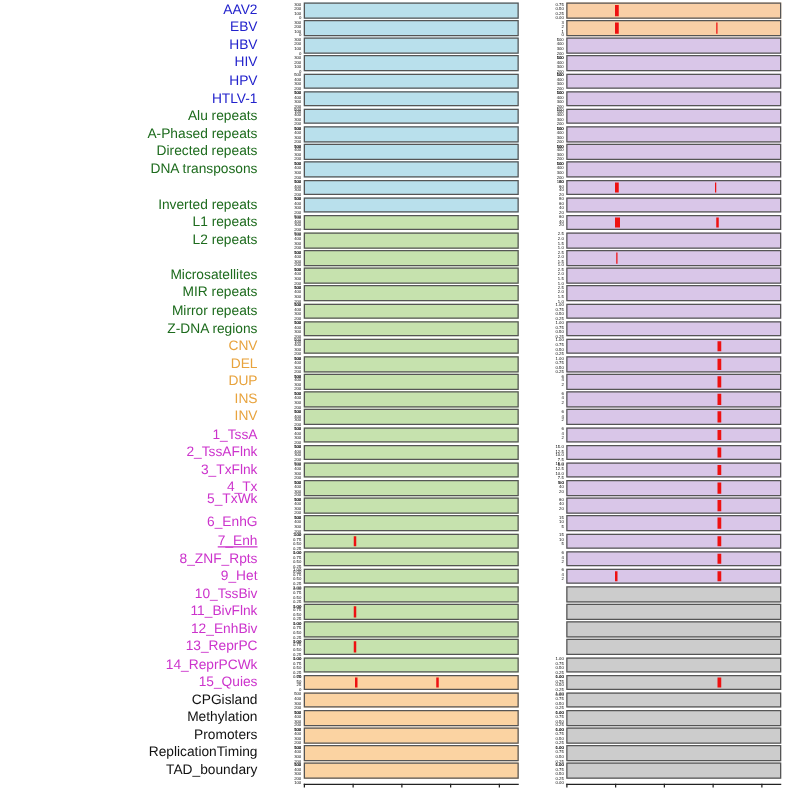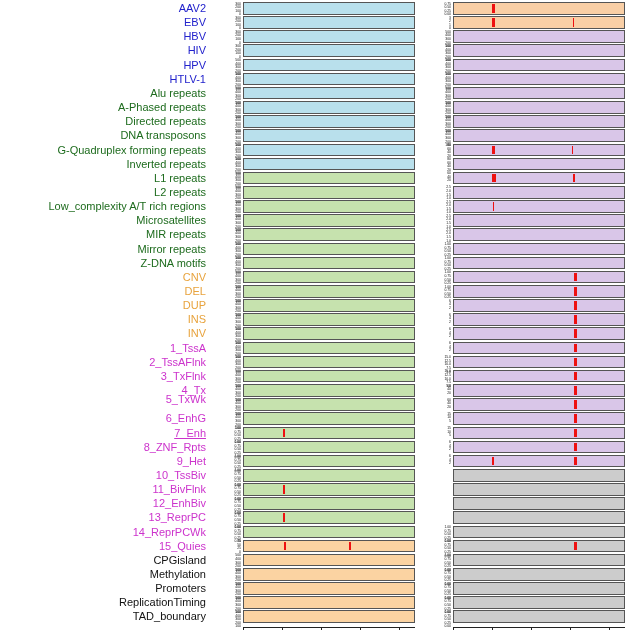"G-Quadruplex forming repeats" div.lbl { html: <div>G-Quadruplex forming repeats</div> -> none }
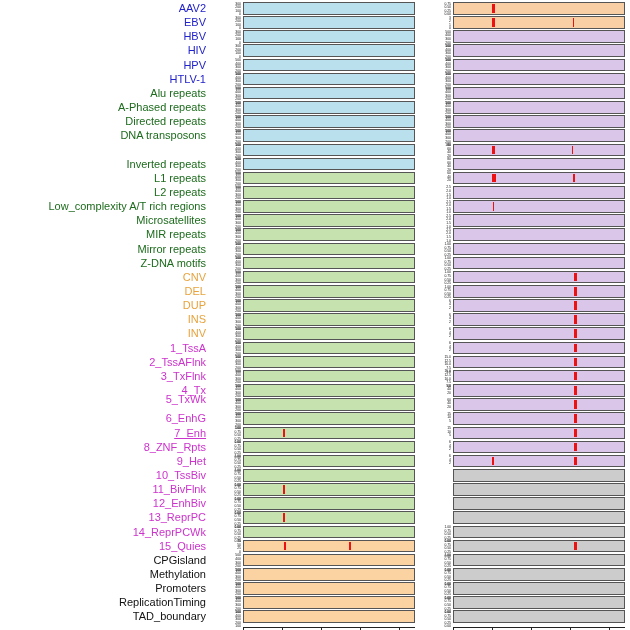"Low_complexity A/T rich regions" div.lbl { html: <div>Low_complexity A/T rich regions</div> -> none }
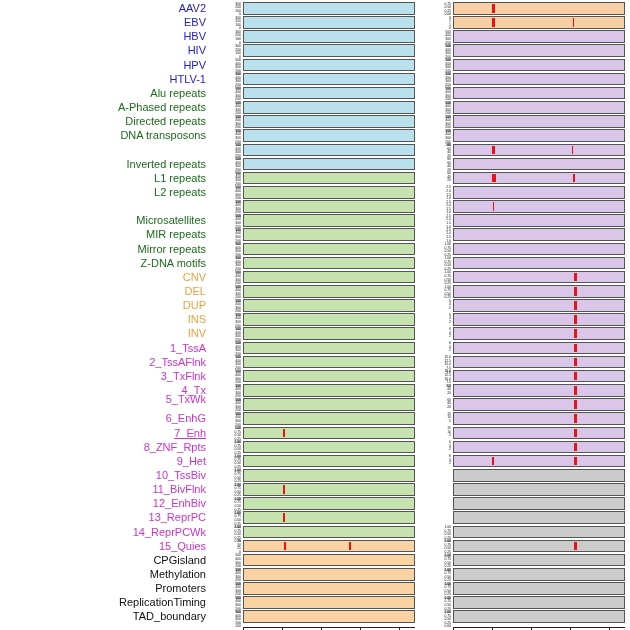"Z-DNA motifs" div.lbl { text: motifs -> regions }
